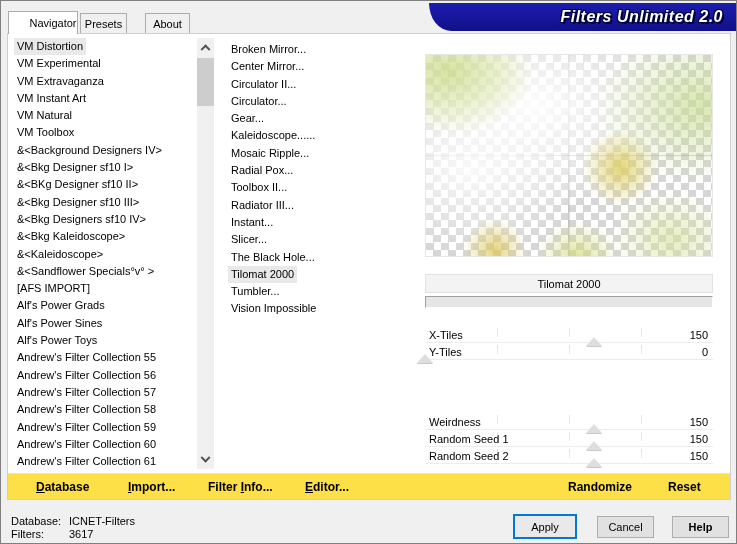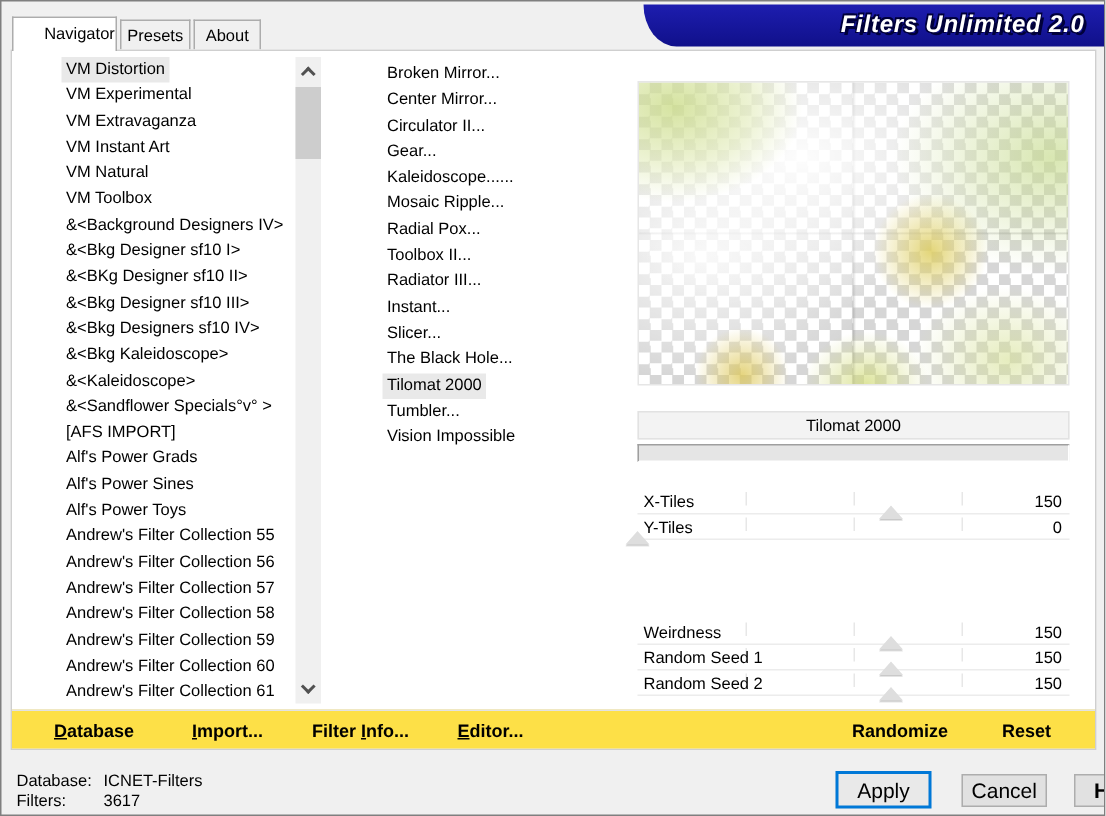"About" div.tab { left: 128px -> 144px }
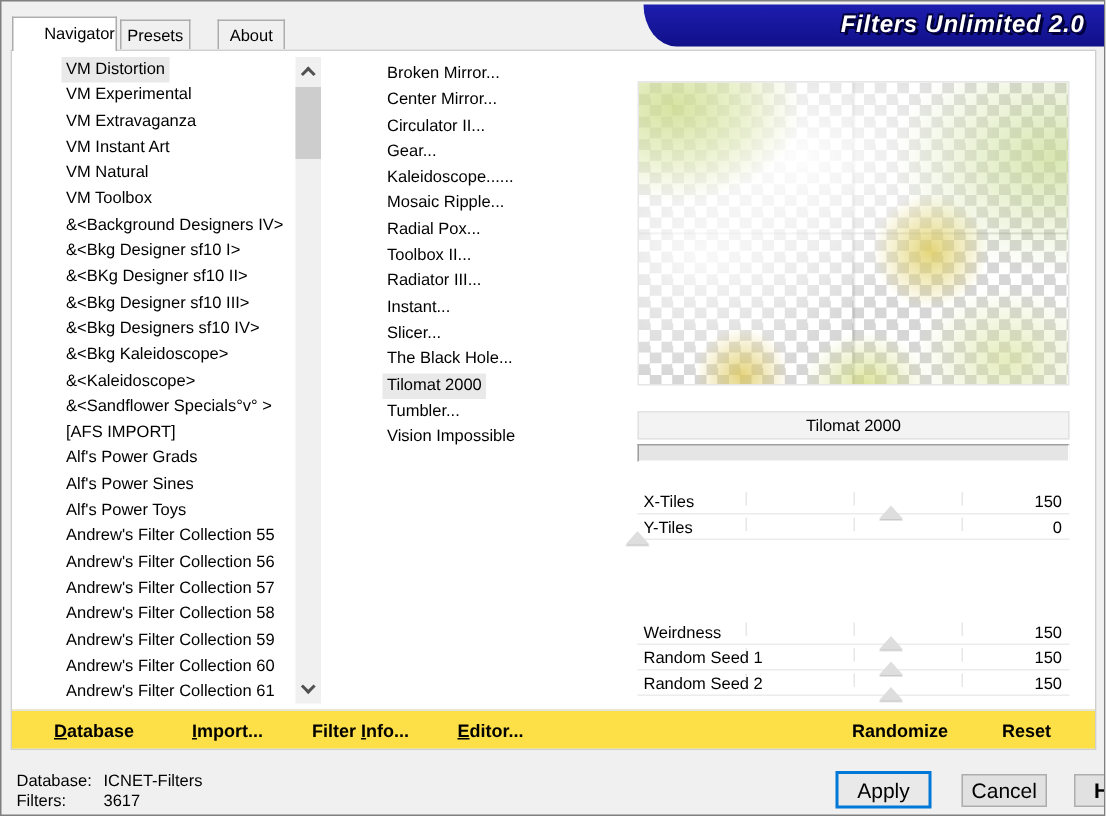"VM Distortion" .list-row { margin-left: 27px -> none }
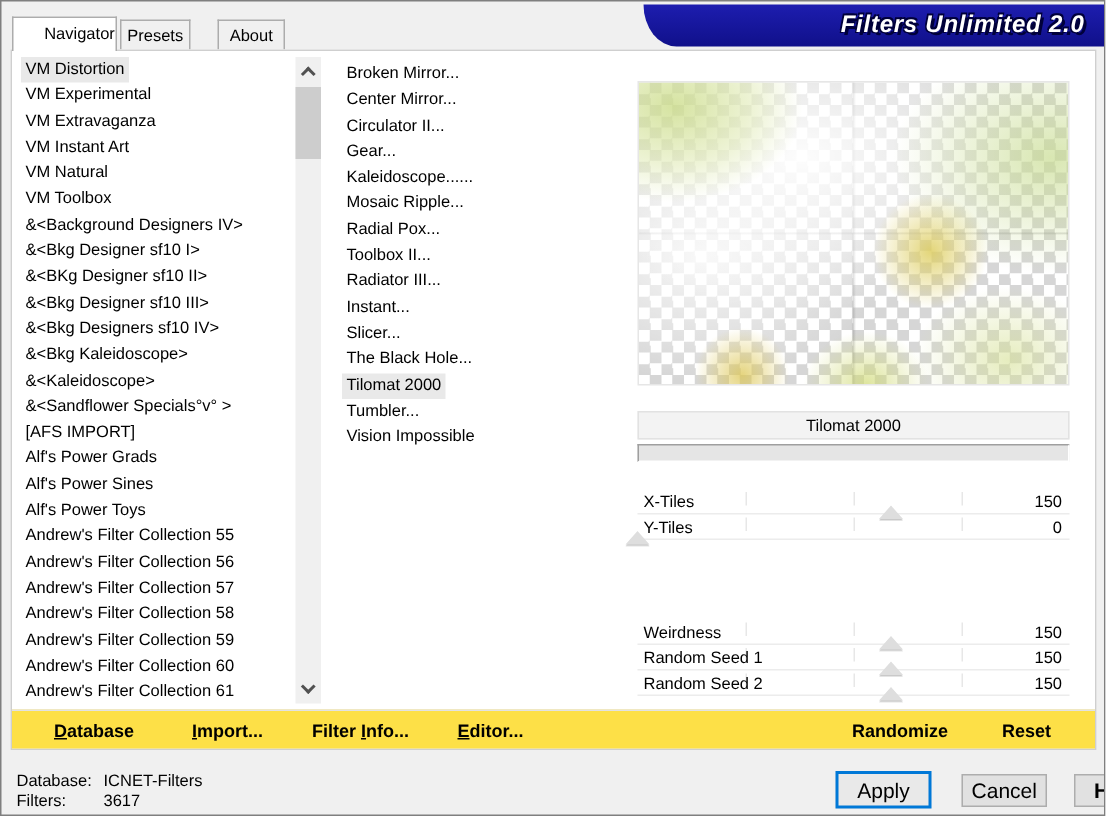"Circulator..." div.list-row { html: none -> <div><span>Circulator...</span></div> }
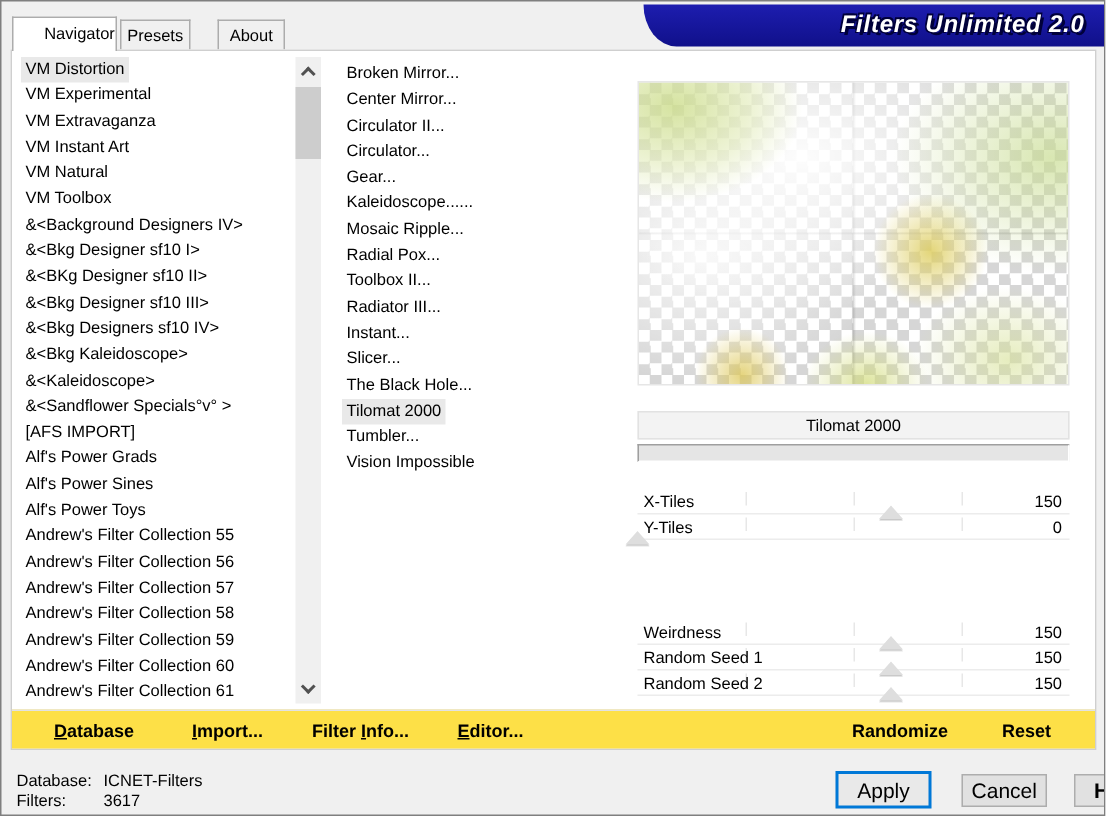"Apply" .btn { font-size: 14px -> 11px; margin-left: 44px -> none }
